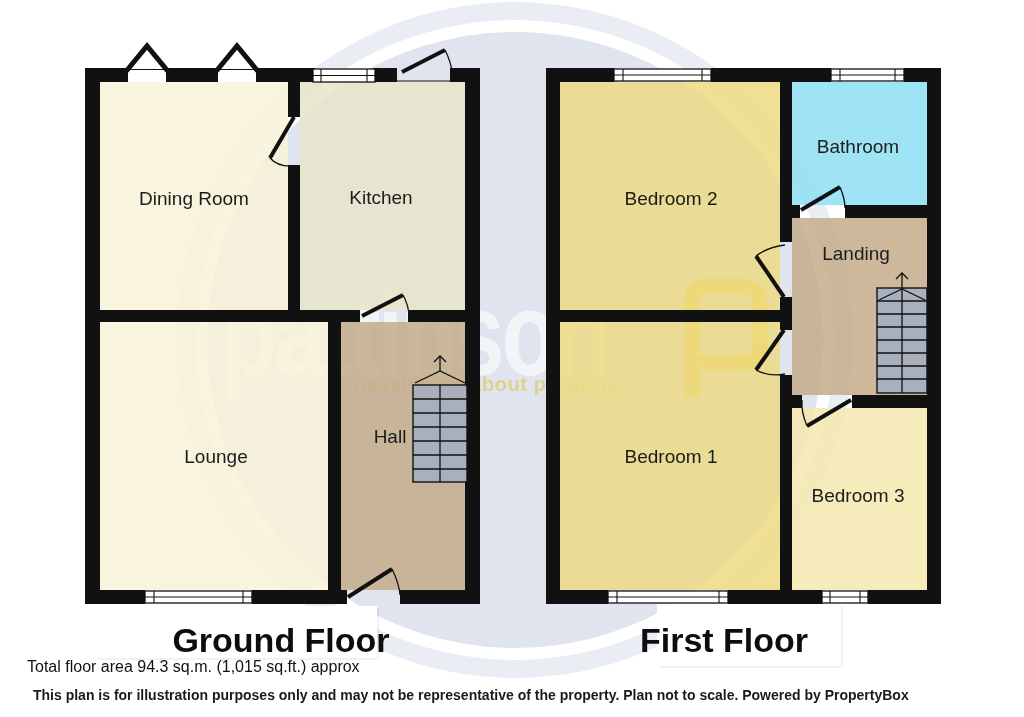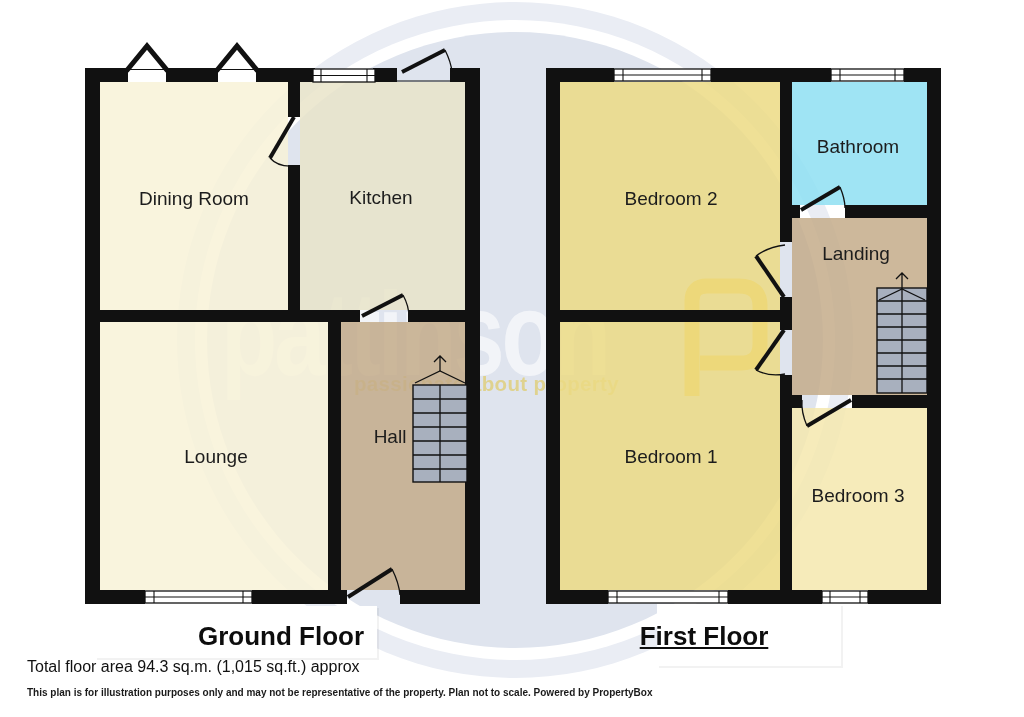"Ground Floor" .floor-title { font-size: 26px -> 34px }
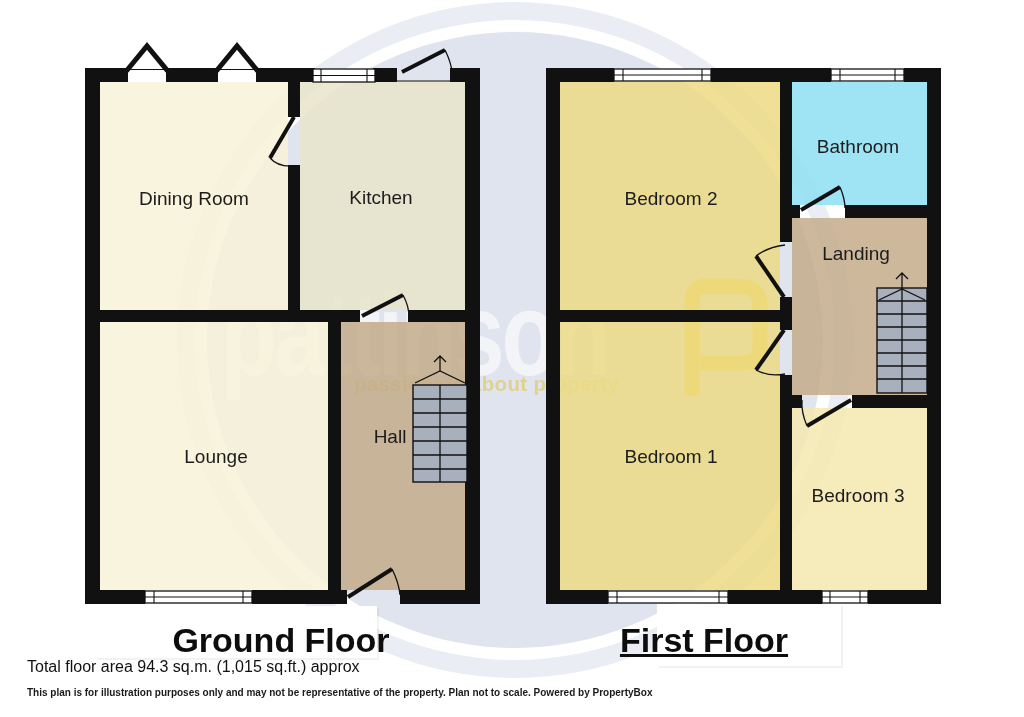"First Floor" #title-first { left: 704px -> 724px; text-decoration: underline -> none }
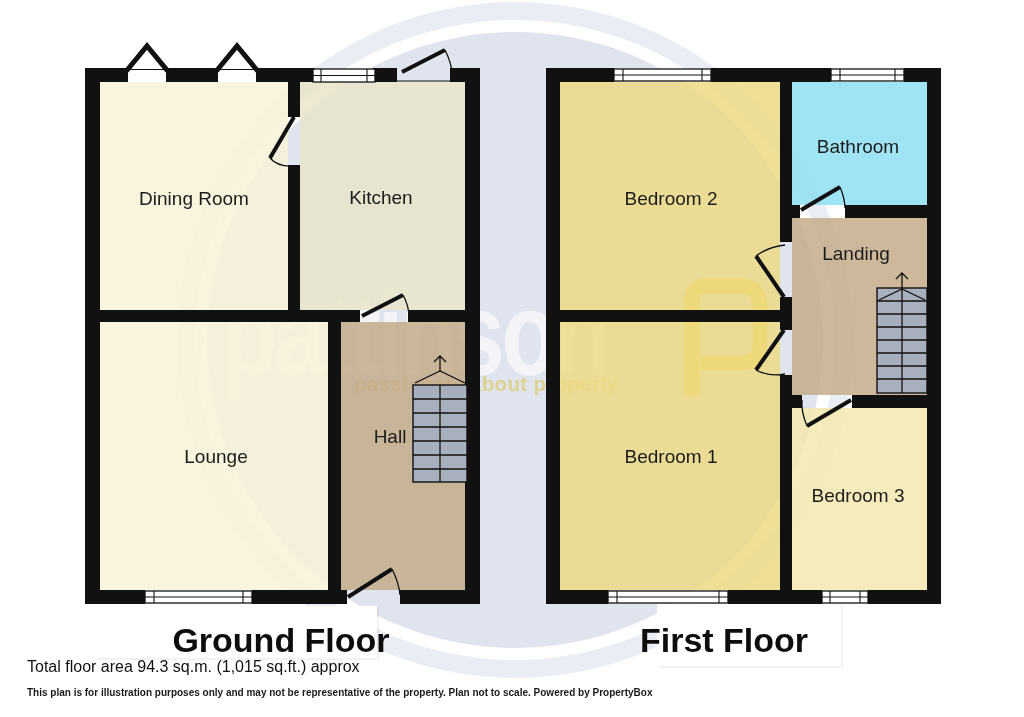"This plan is for illustration" #disclaimer { font-size: 10px -> 14px; left: 27px -> 33px }
